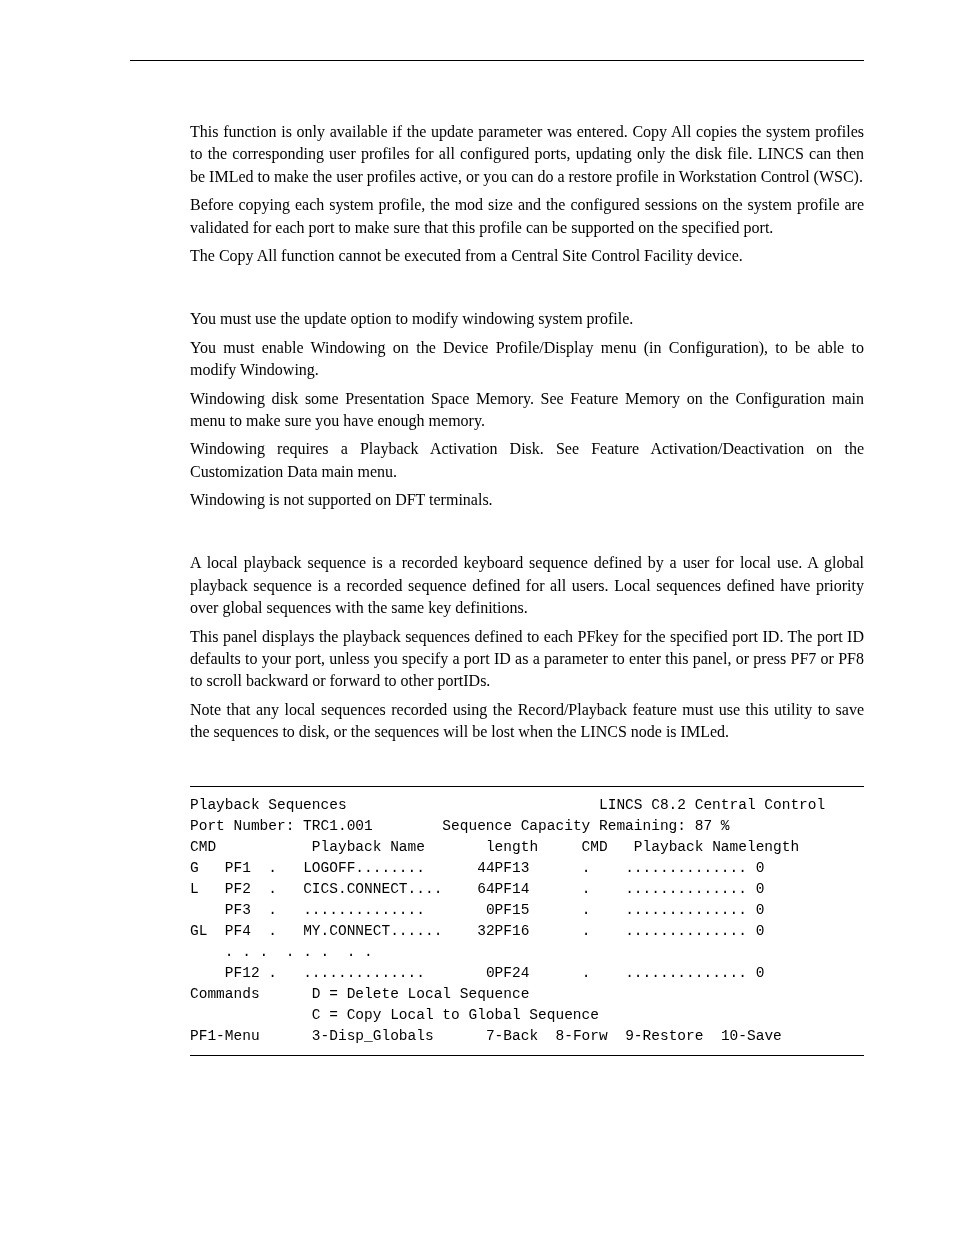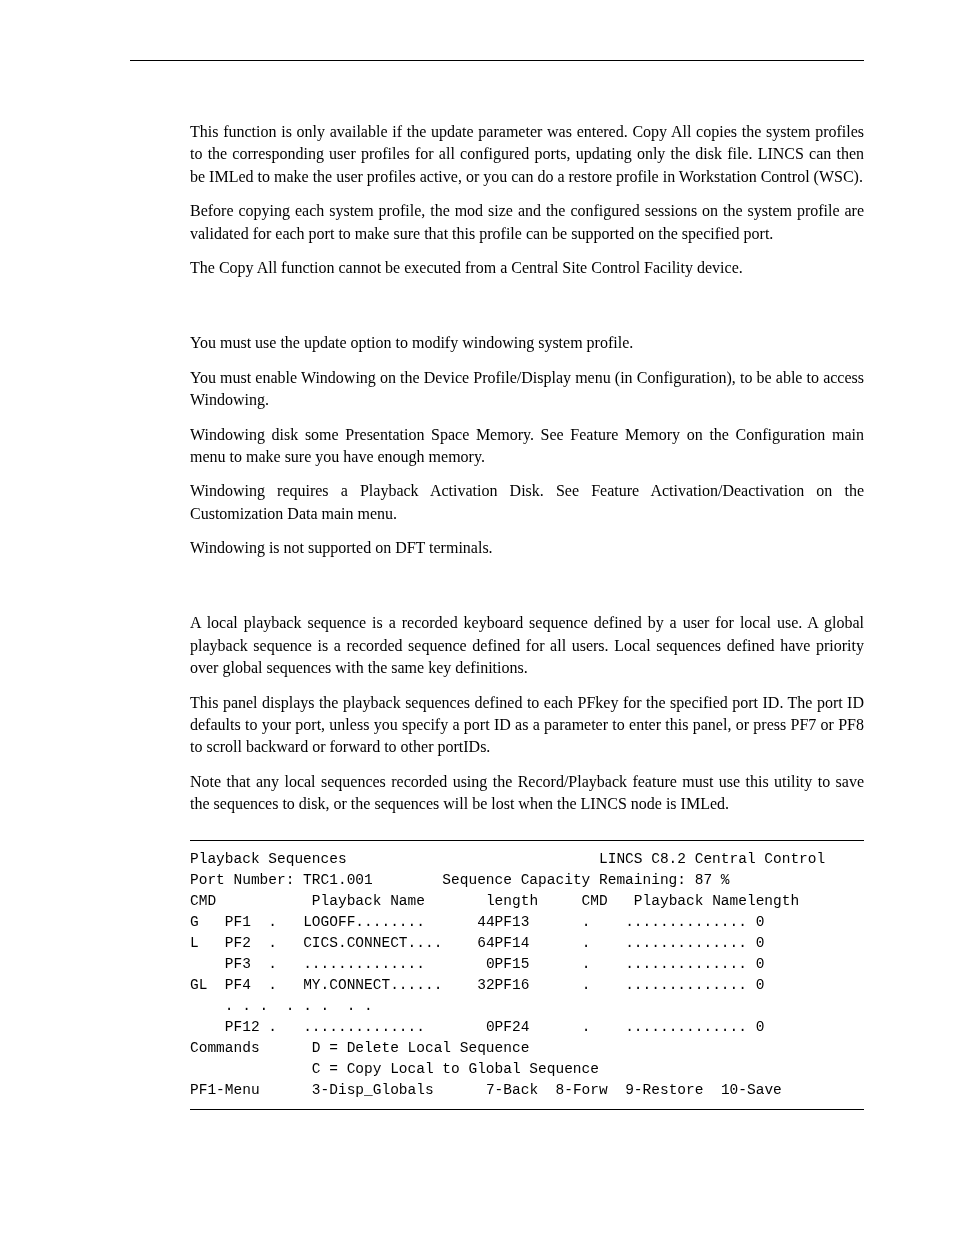"This function is only available" p { margin: 12px 0 6px 0 -> 0 0 6px 0 }
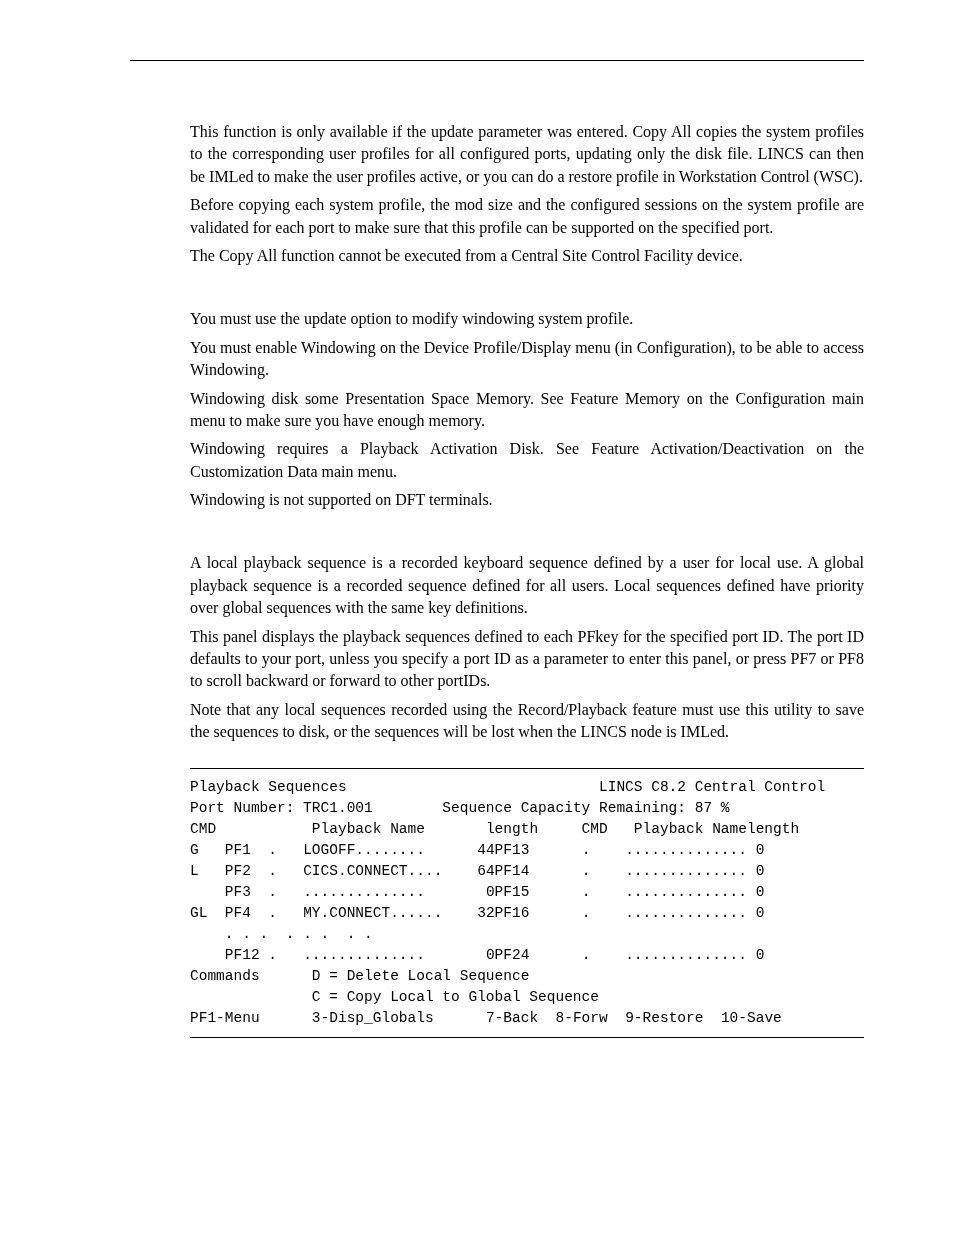"You must enable Windowing on" p { text: access -> modify }
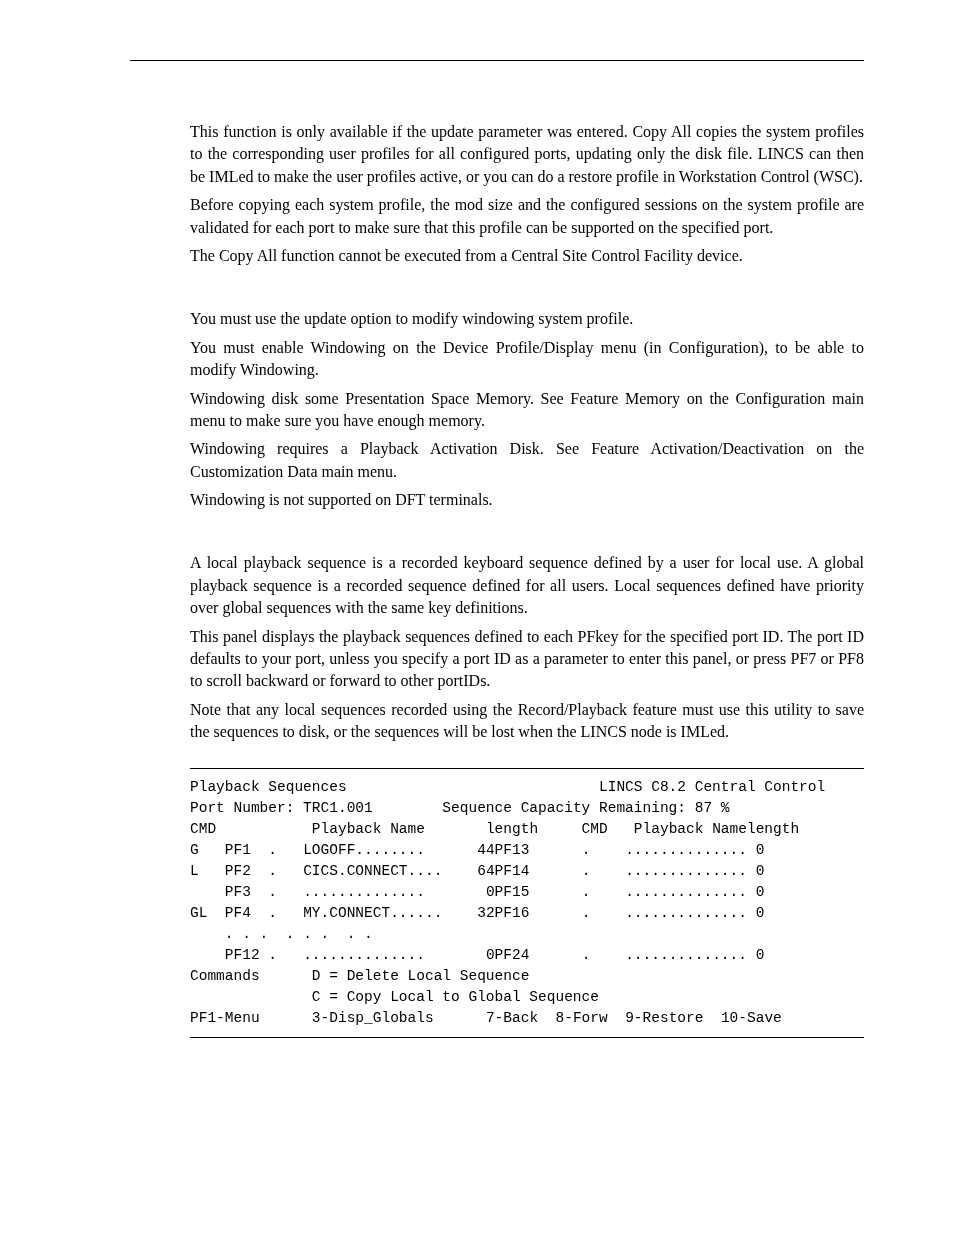"Playback Sequences LINCS C8.2 Central" .terminal { margin-top: 24px -> 42px }
